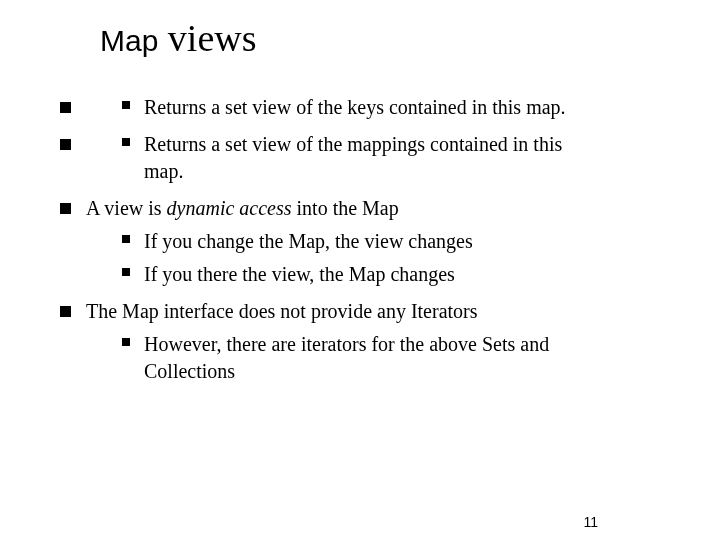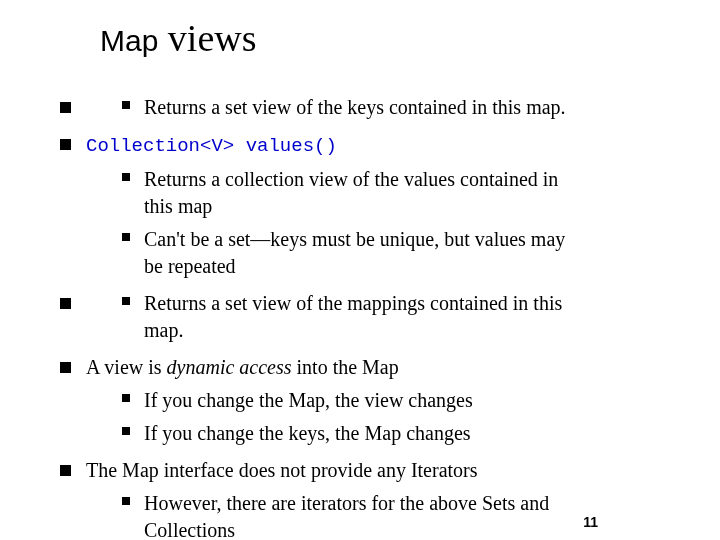"Collection<V> values()" li { html: <li> <span>Collection&lt;V&gt; values()</span> <ul> <li>Returns a collection view of the values contained in this map</li> <li>Can't be a set—keys must be unique, but values may be repeated</li> </ul> </li> -> none }
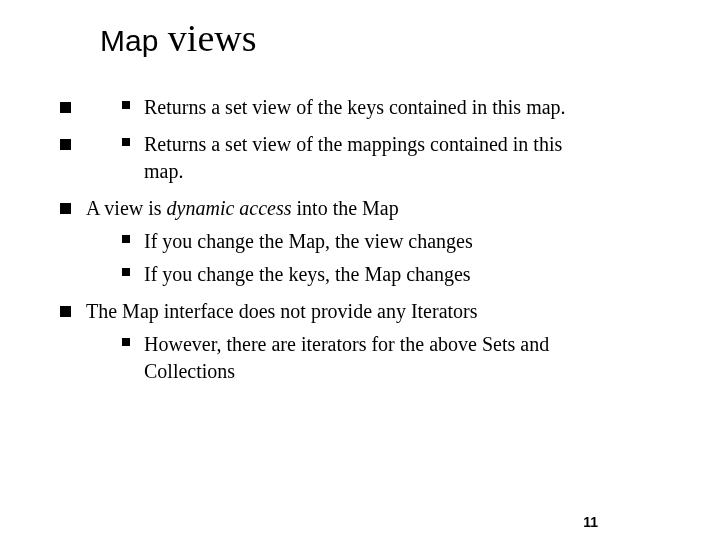"If you change the keys," li { text: change the keys -> there the view }
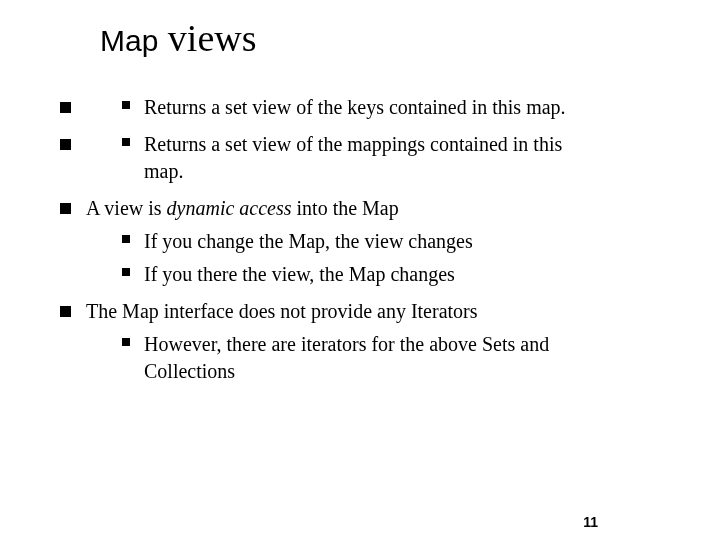"11" .pagenum { font-weight: bold -> none }
